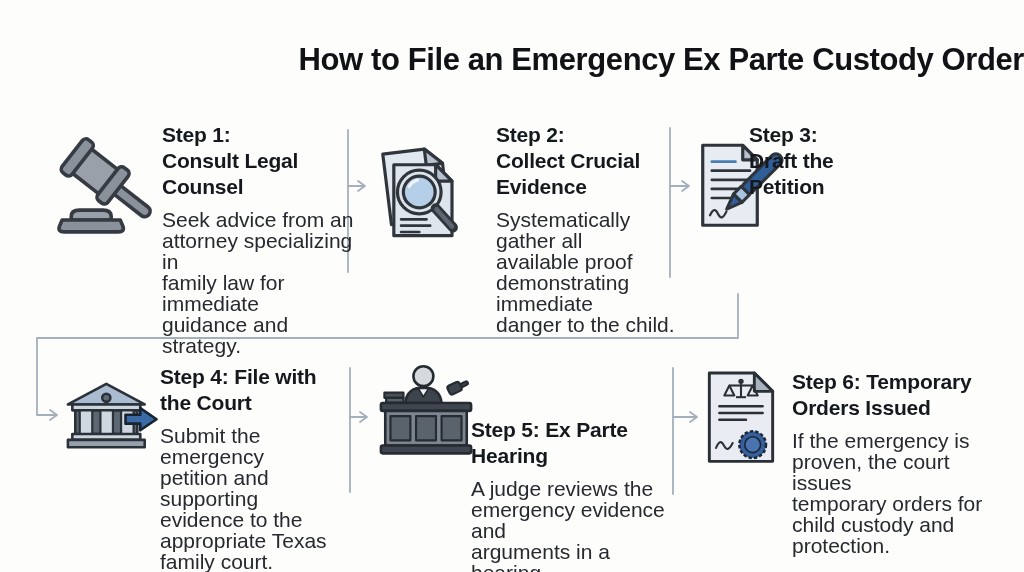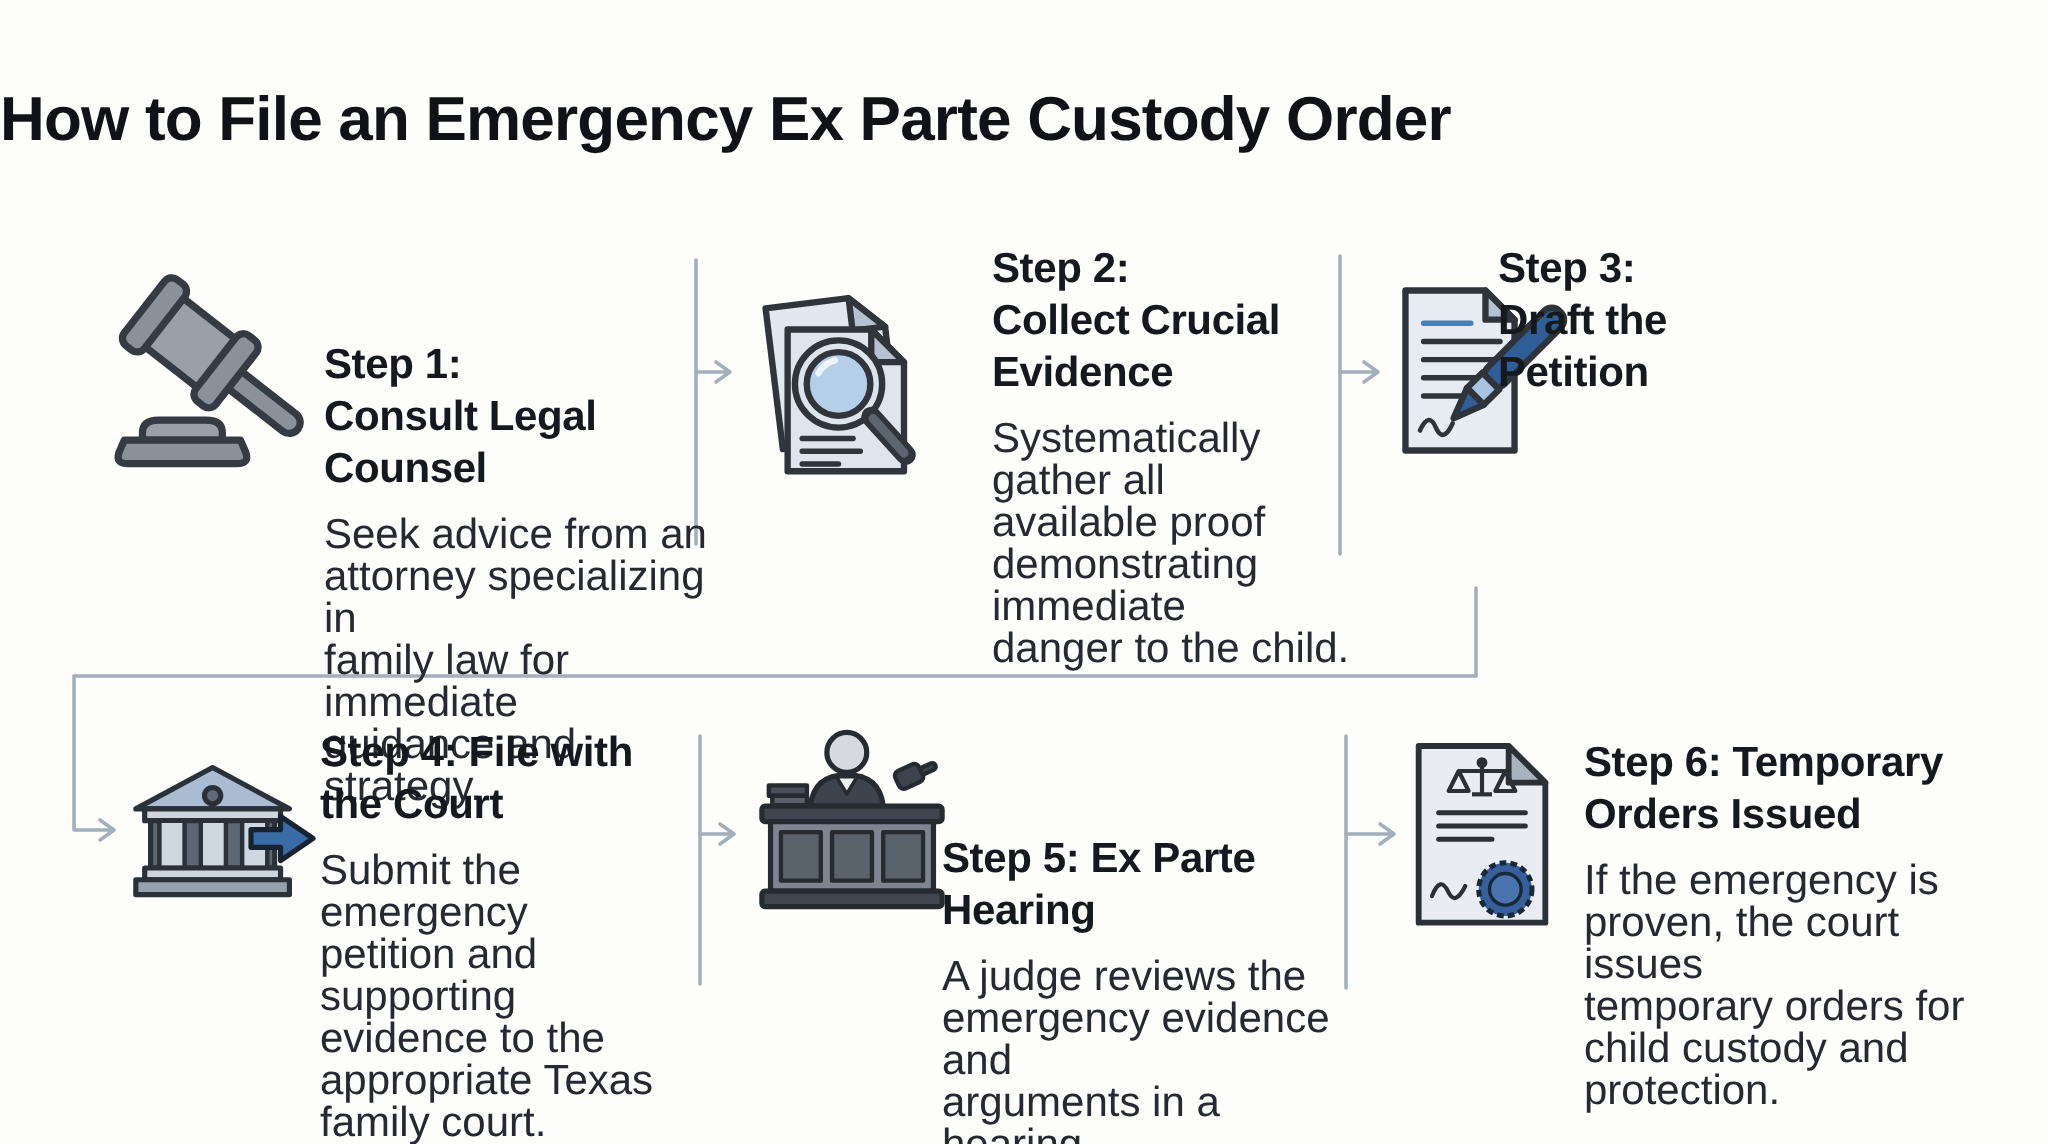"How to File an Emergency" .title { text-align: left -> right }
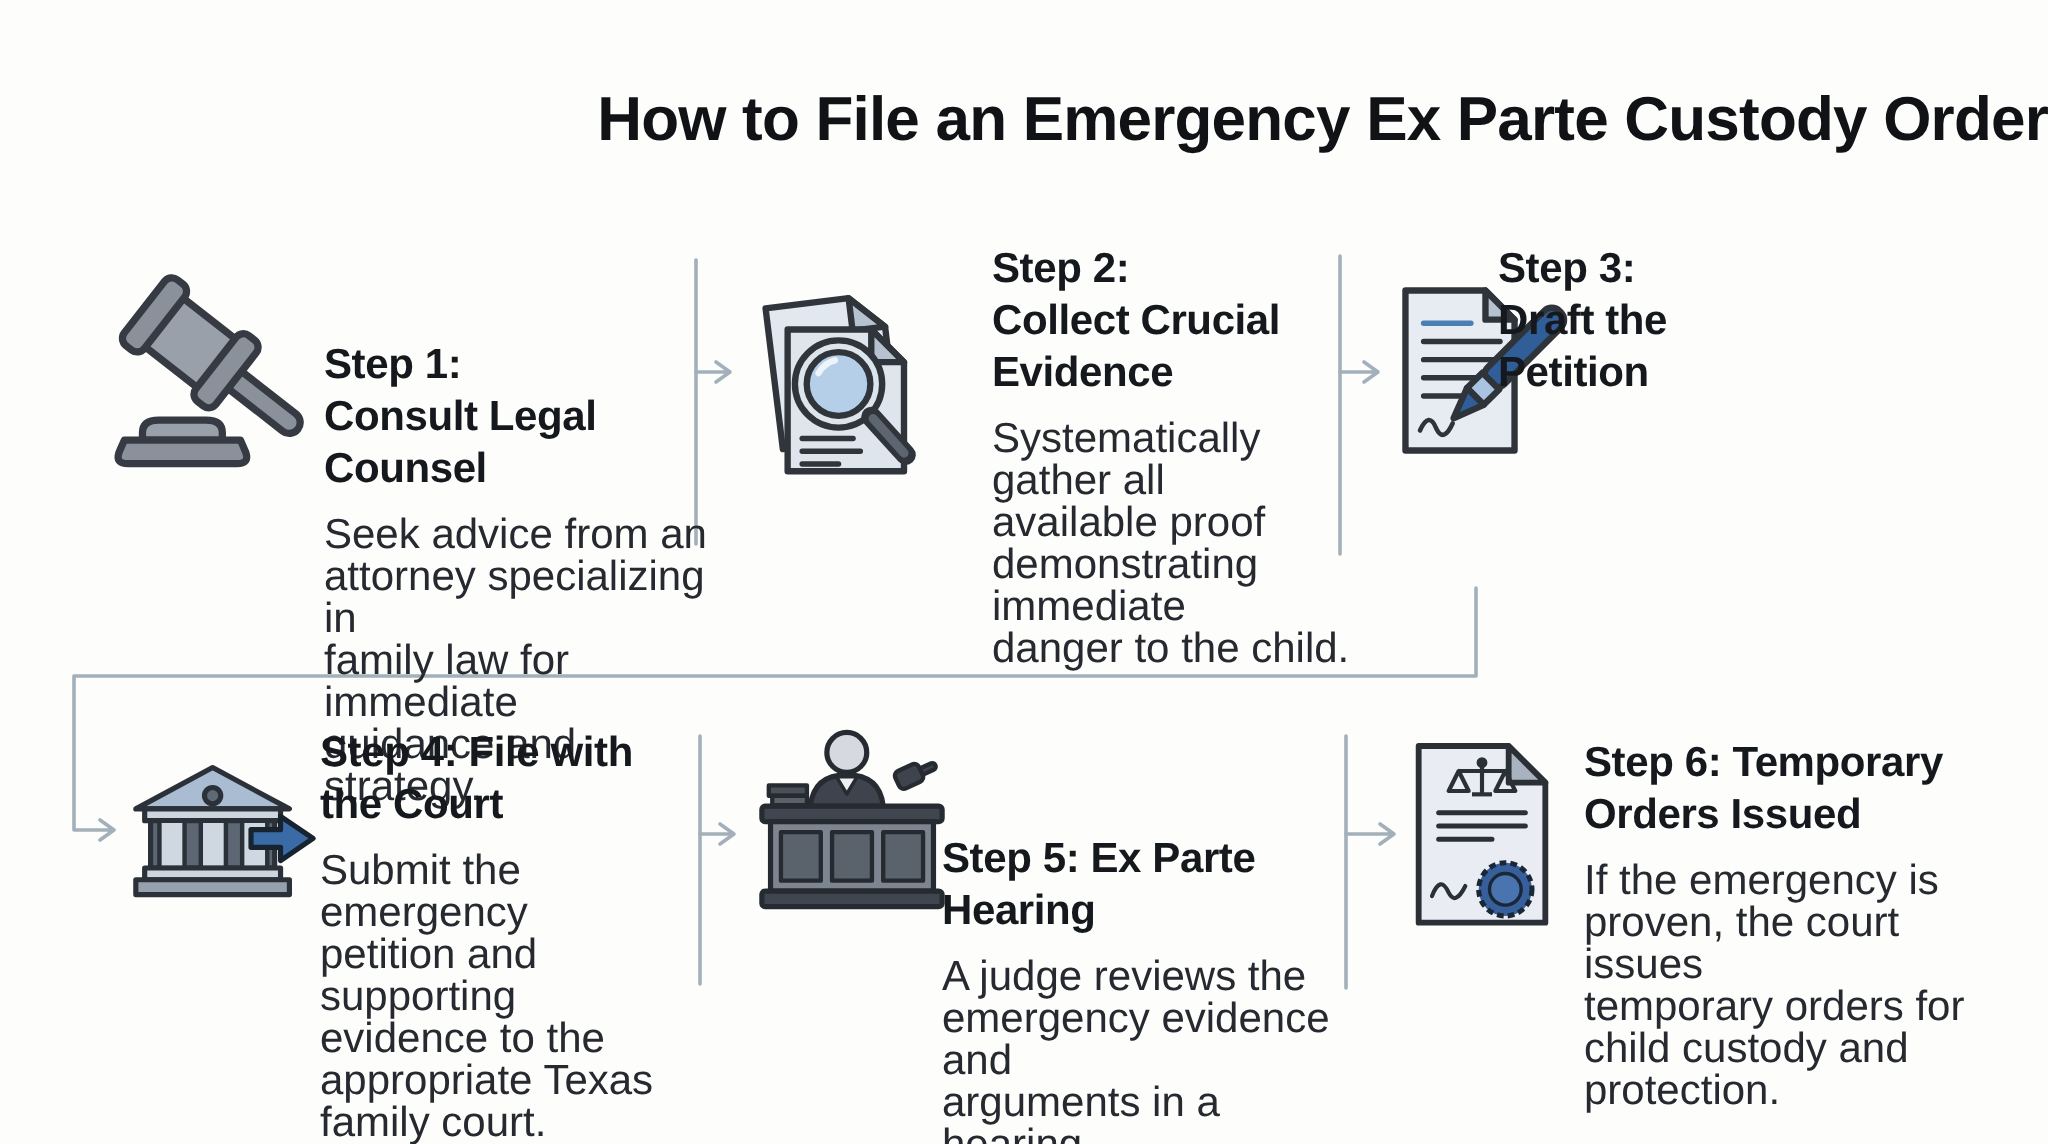"Step 1:" .s1t { margin-top: 48px -> none }
